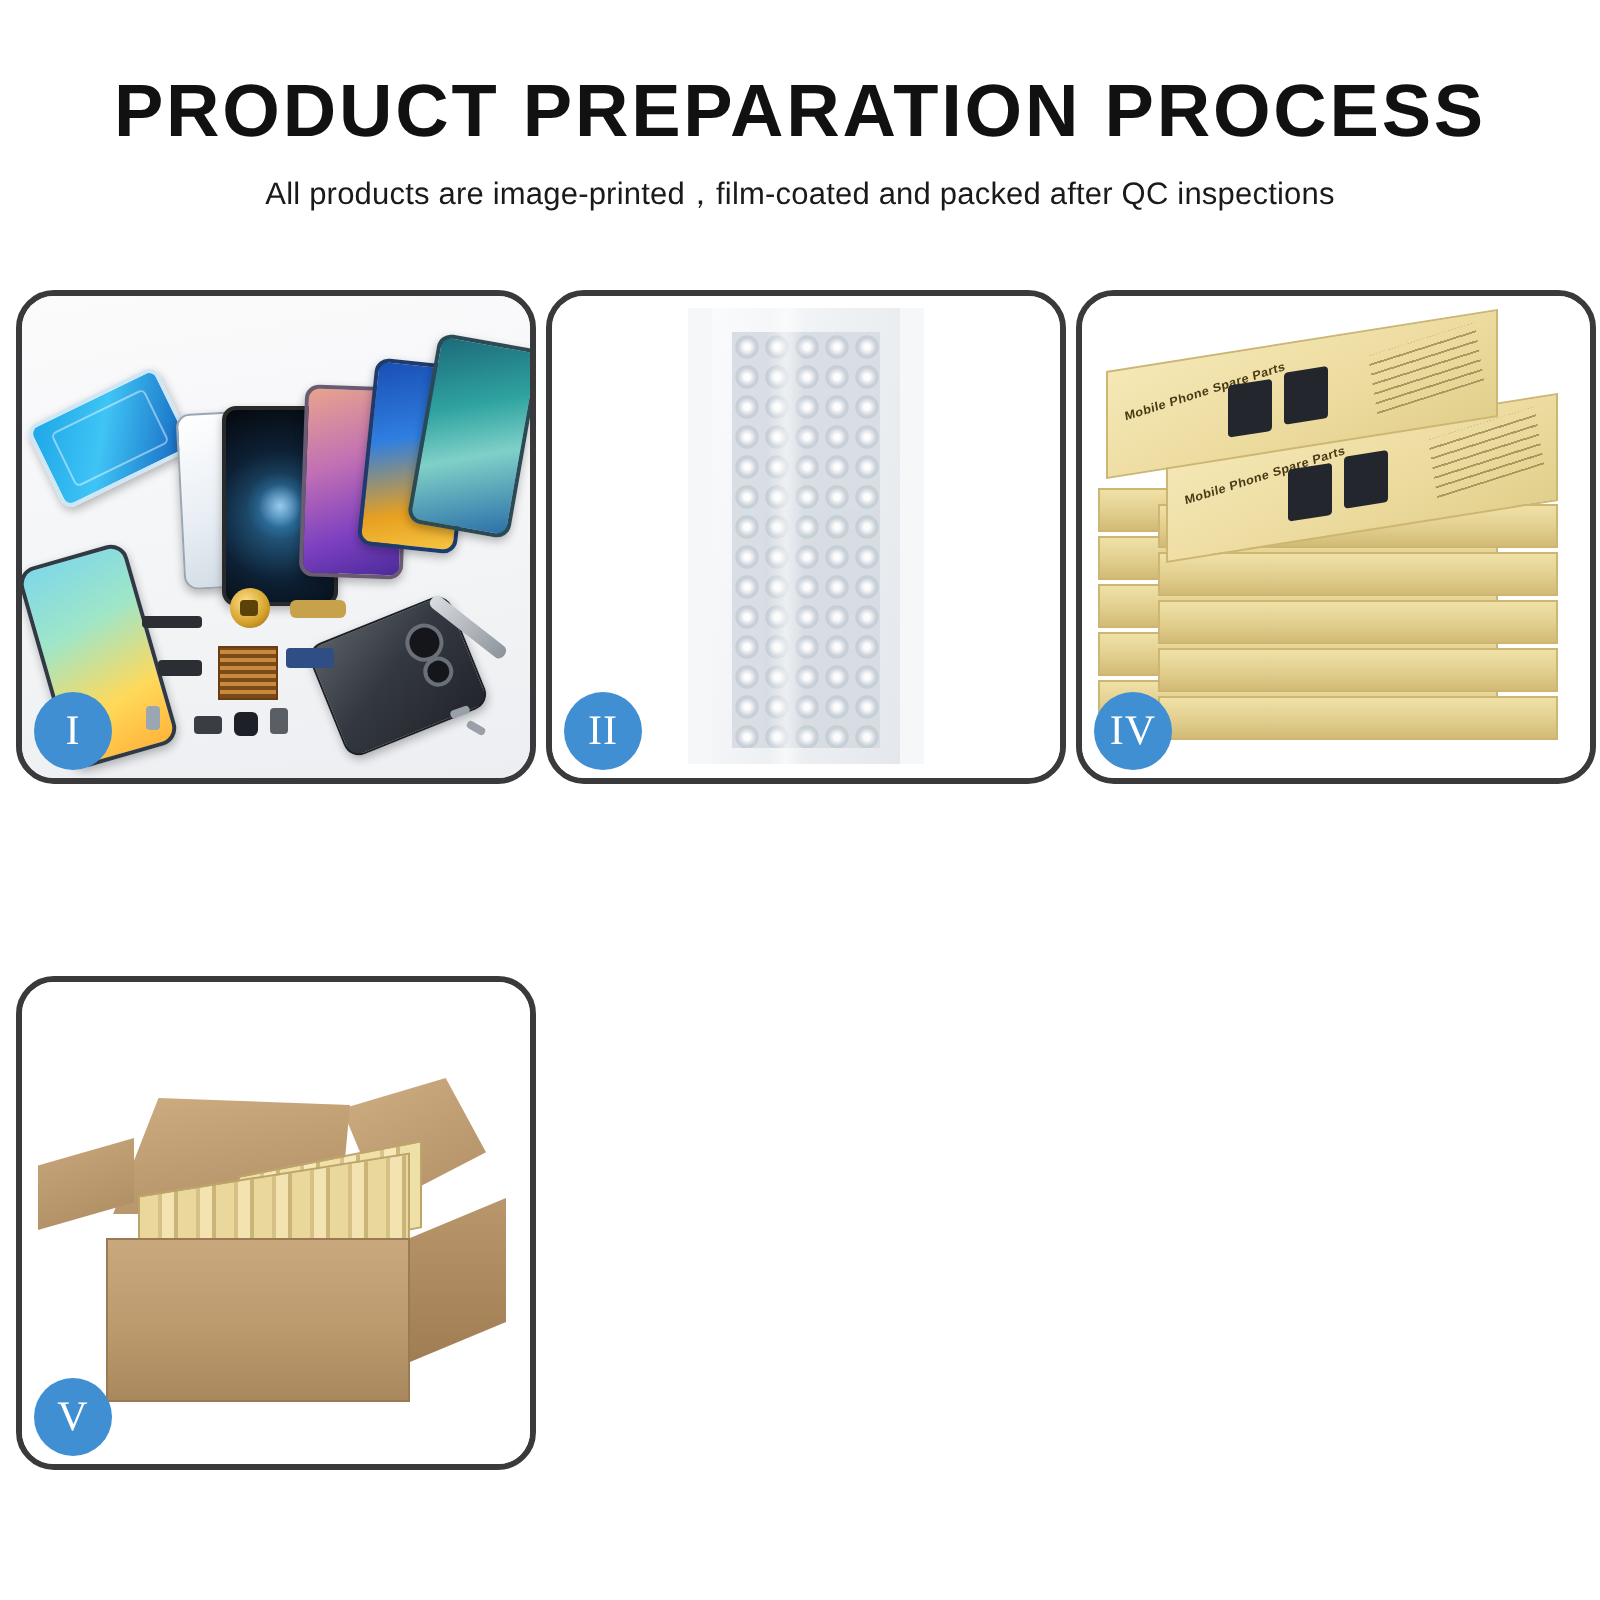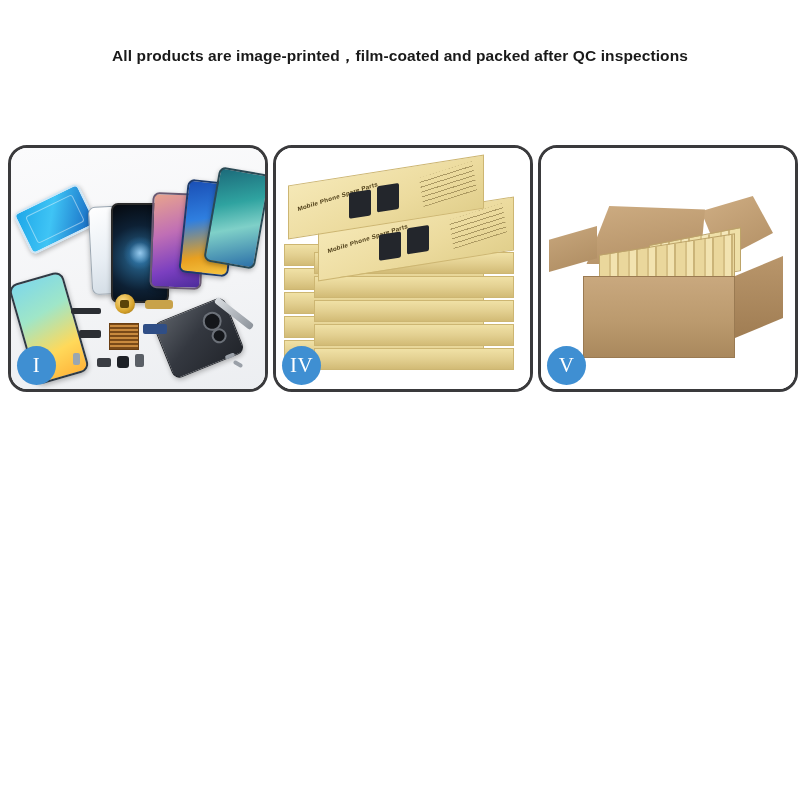"PRODUCT PREPARATION PROCESS" div.title { html: none -> <div>PRODUCT PREPARATION PROCESS</div> }
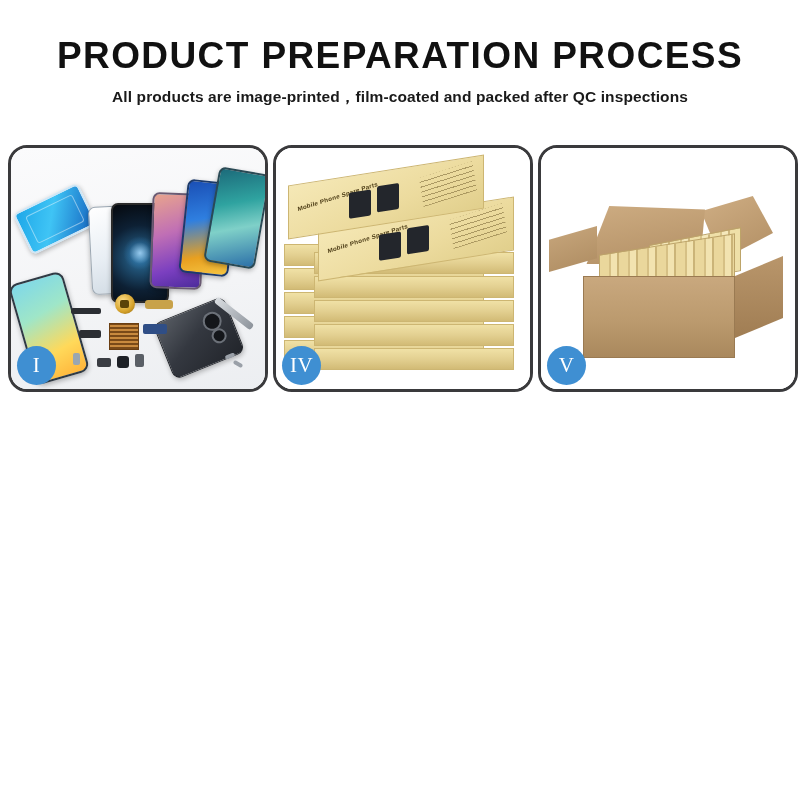"All products are" .subtitle { font-weight: 700 -> 400 }
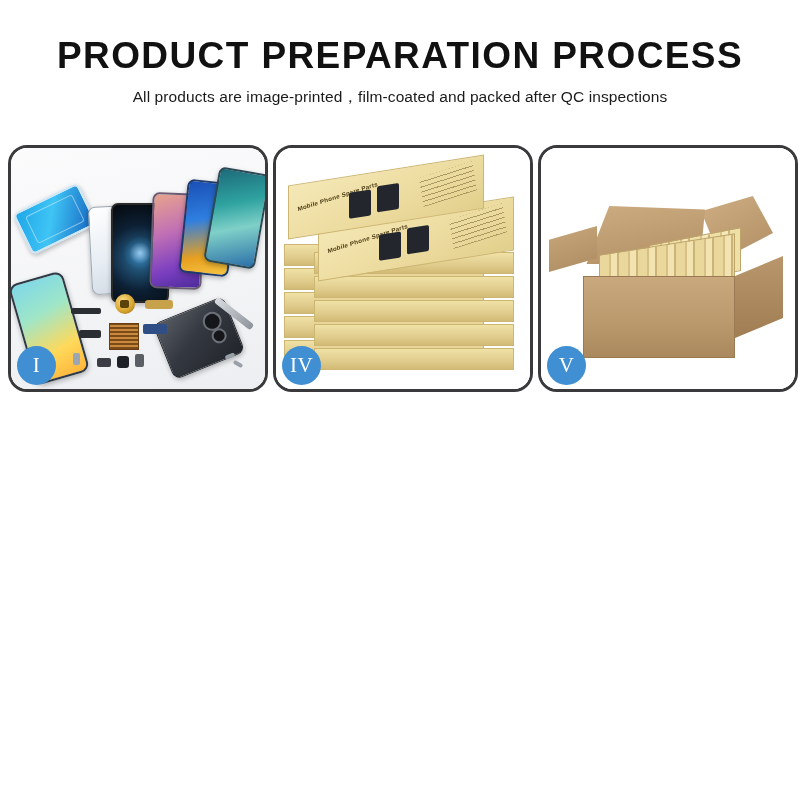"II" div.card { html: none -> <div> <div> <div> <div></div> <div></div> </div> </div> <div>II</div> </div> }
